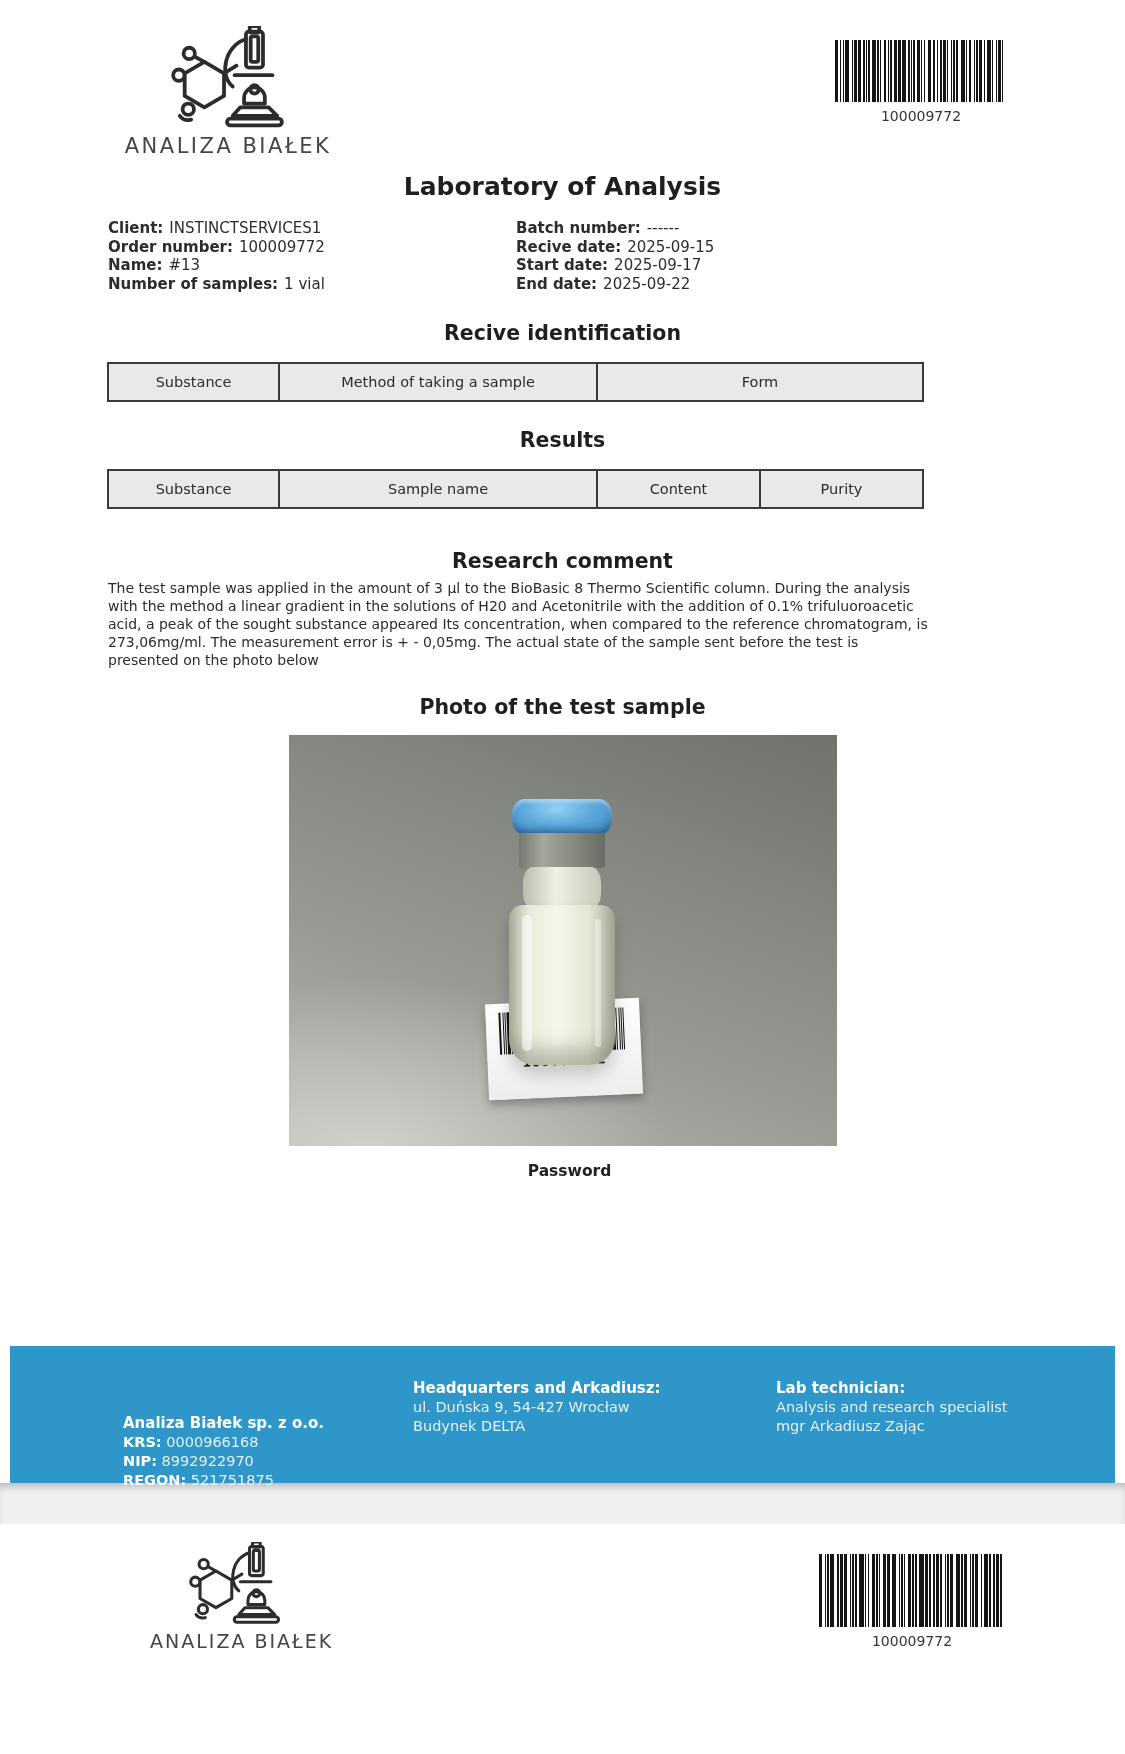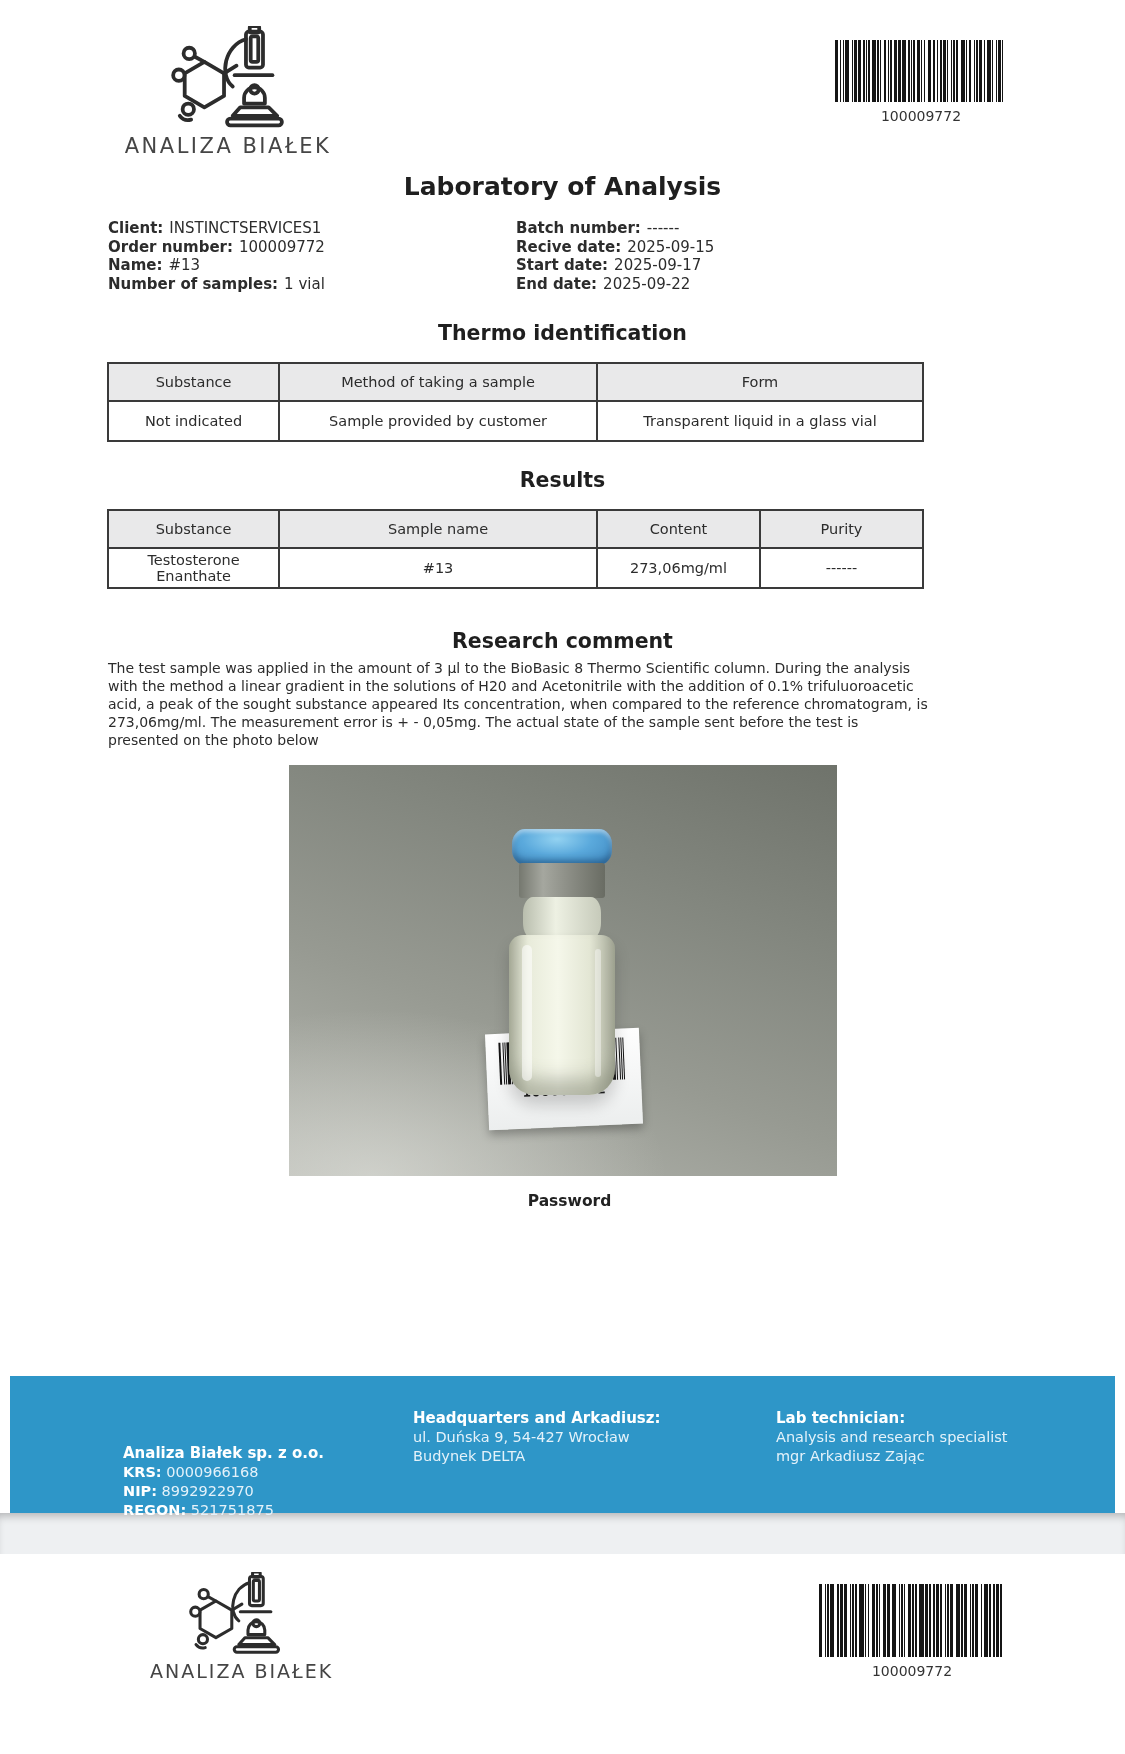"Thermo identification" h2.section { text: Thermo -> Recive }
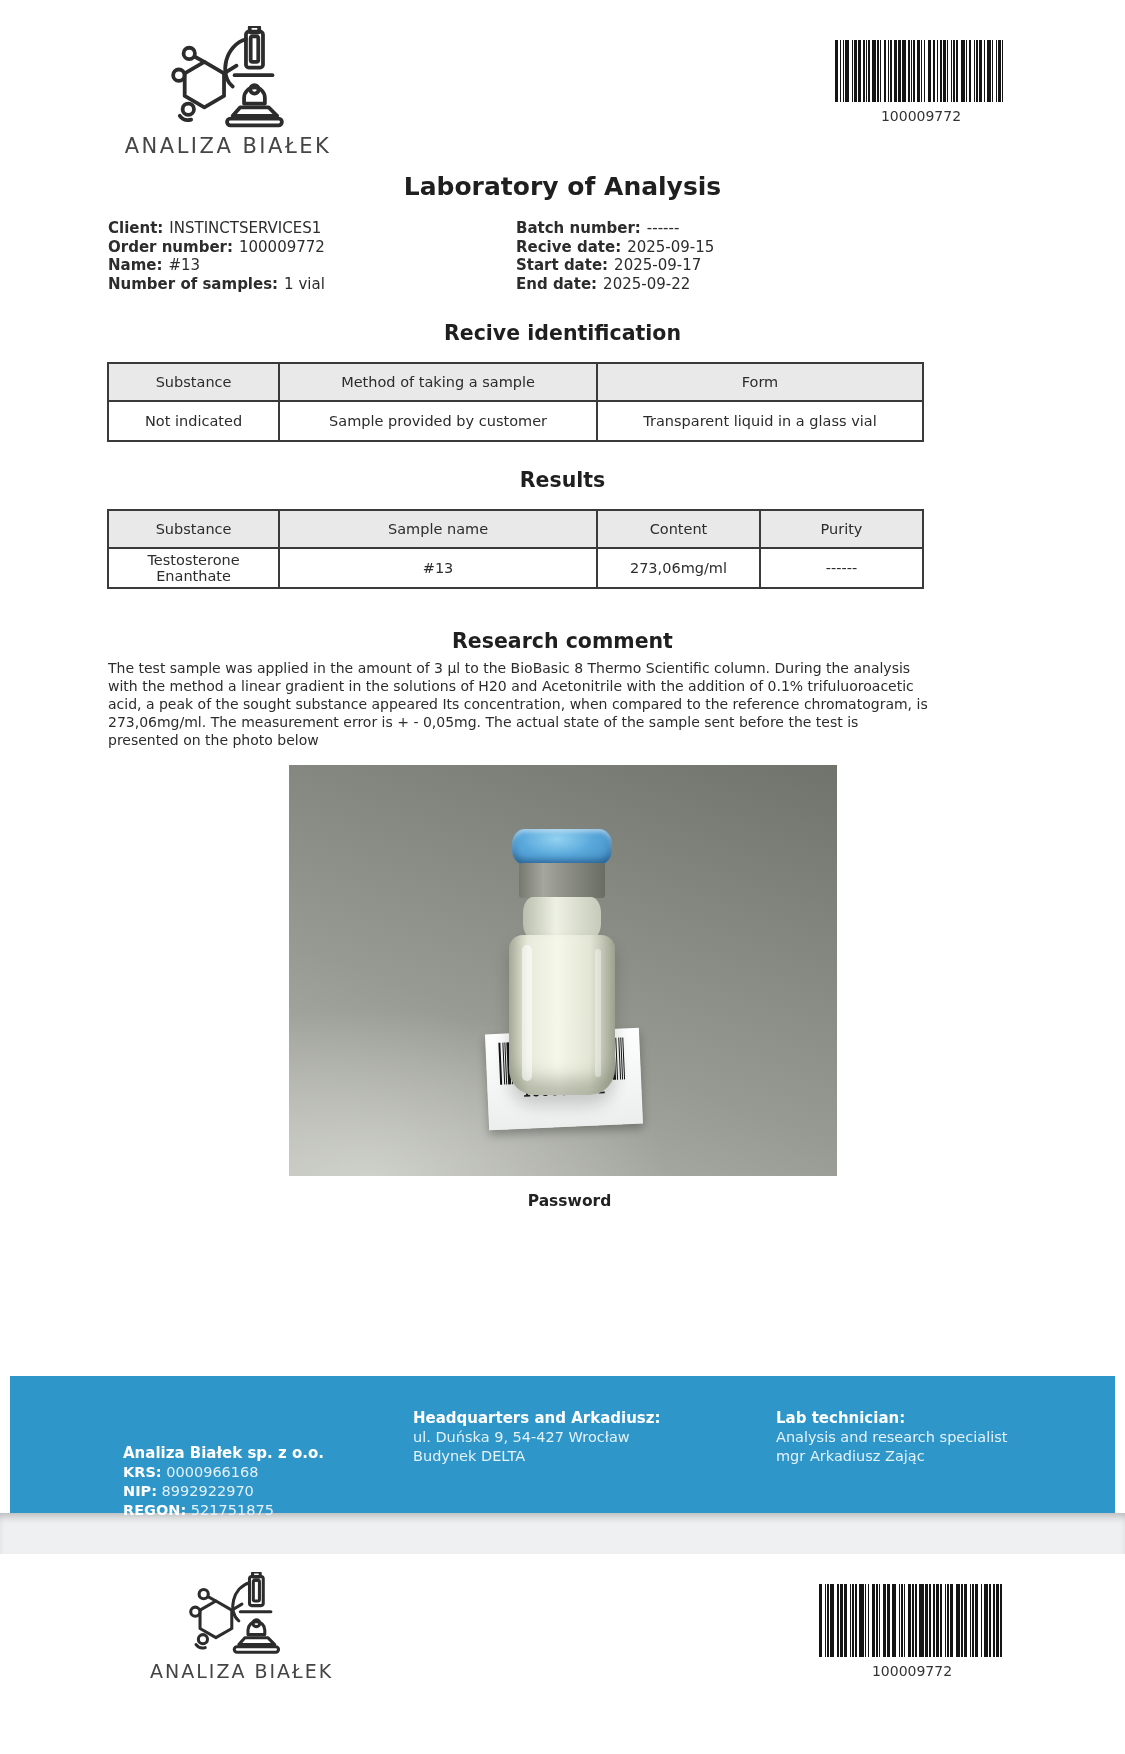"Not indicated" tr { html: <tr> <td>Not indicated</td> <td>Sample provided by customer</td> <td>Transparent liquid in a glass vial</td> </tr> -> none }
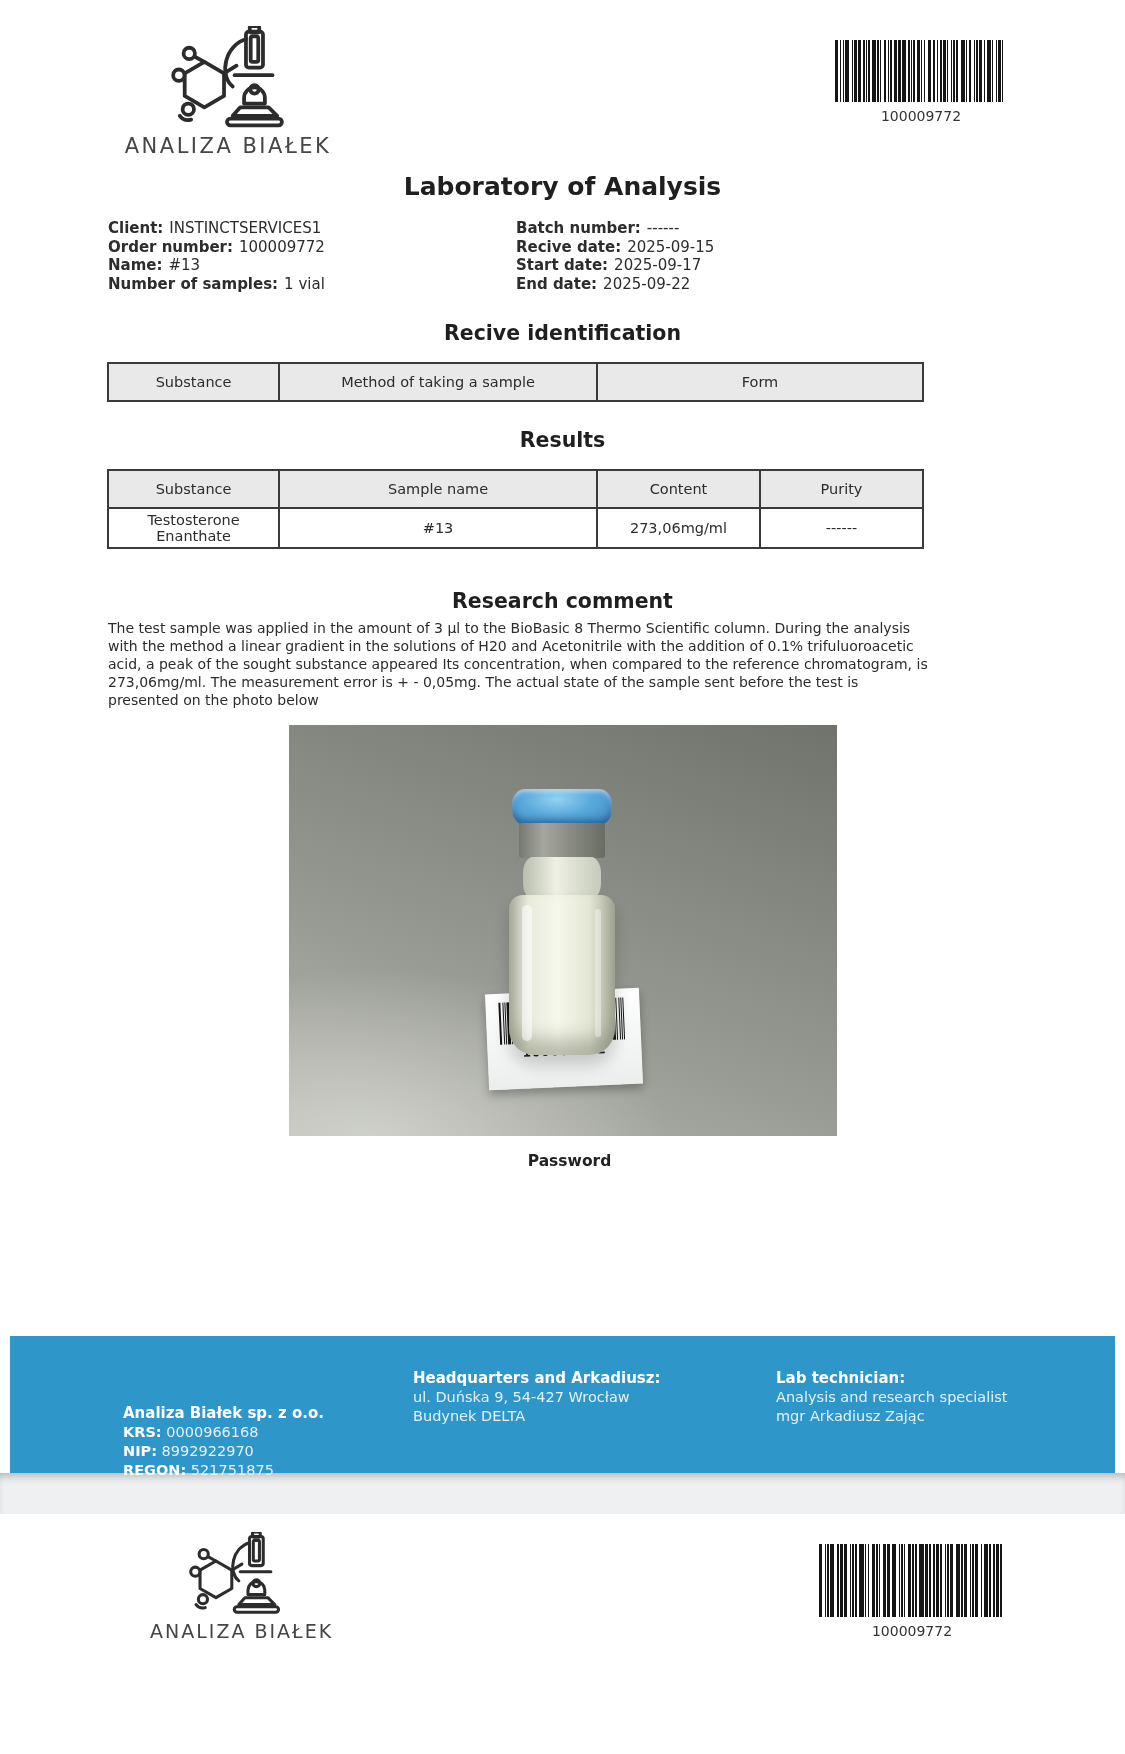"Testosterone Enanthate" tr { html: <tr> <td>Testosterone Enanthate</td> <td>#13</td> <td>273,06mg/ml</td> <td>------</td> </tr> -> none }
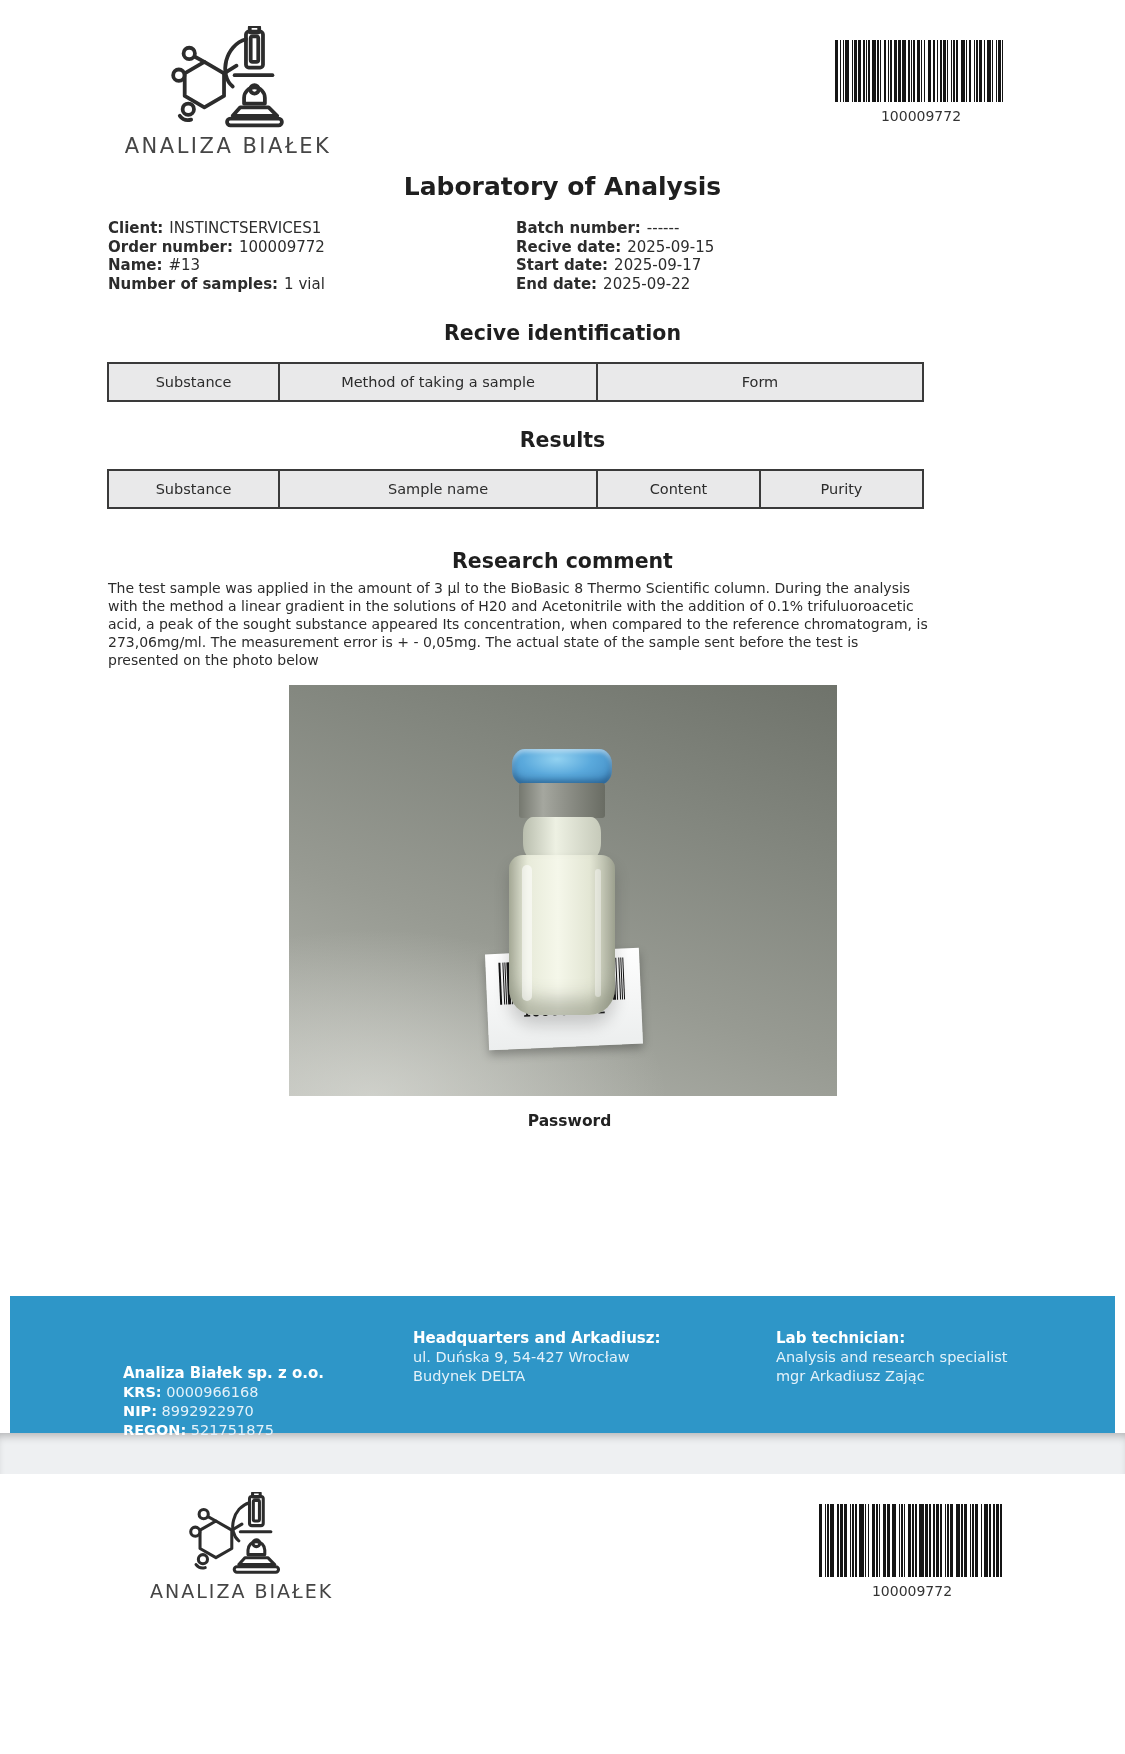"Photo of the test sample" h2.section { html: none -> <h2>Photo of the test sample</h2> }
